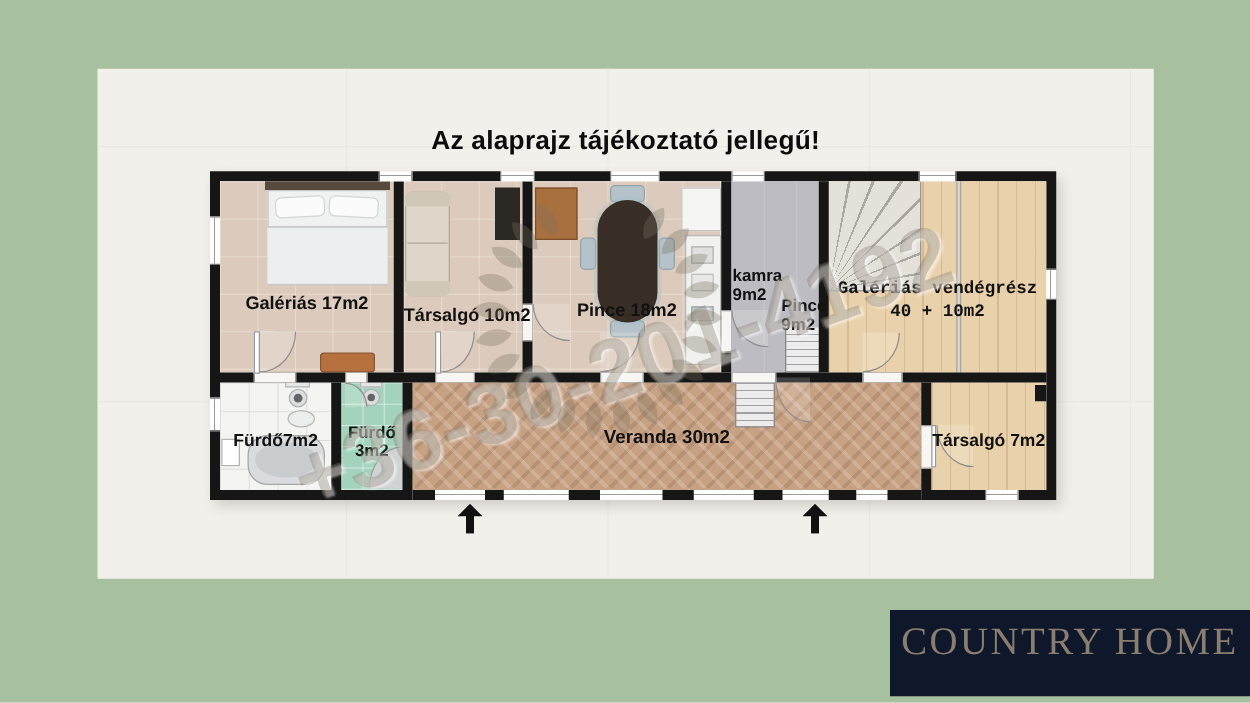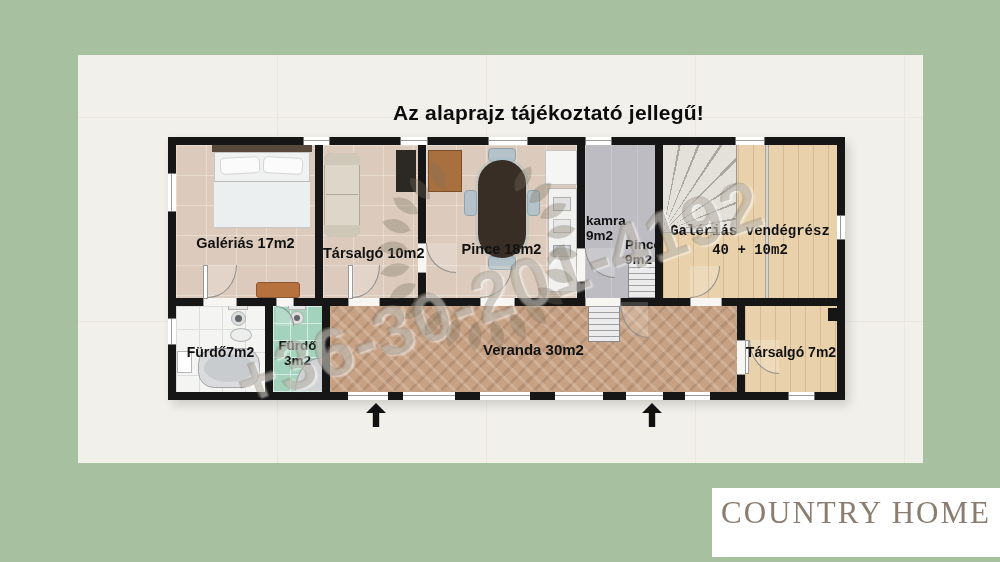"Az alaprajz tájékoztató jellegű!" #title { padding-left: 48px -> none }
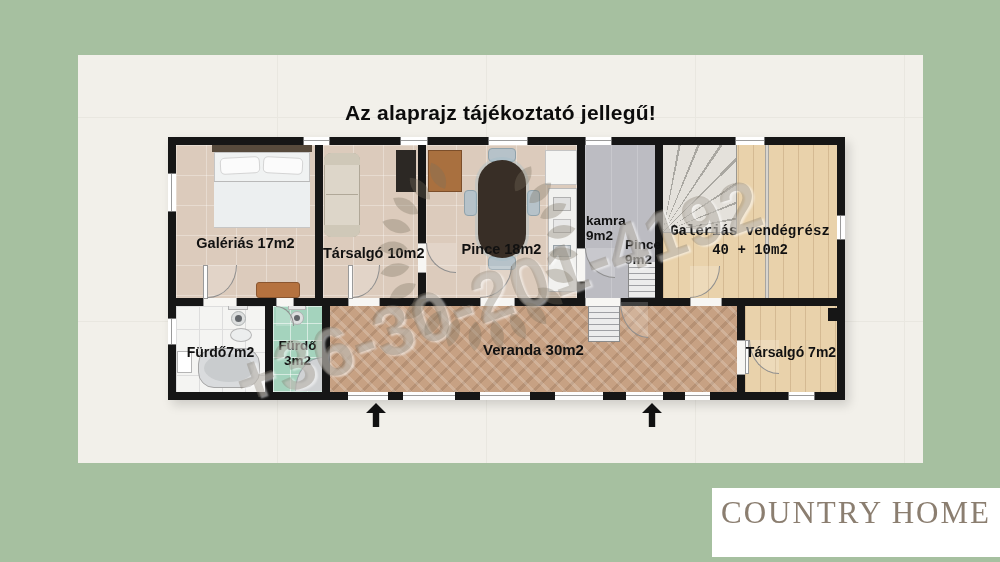"COUNTRY HOME" #logo { background: #ffffff -> #0f172a }
